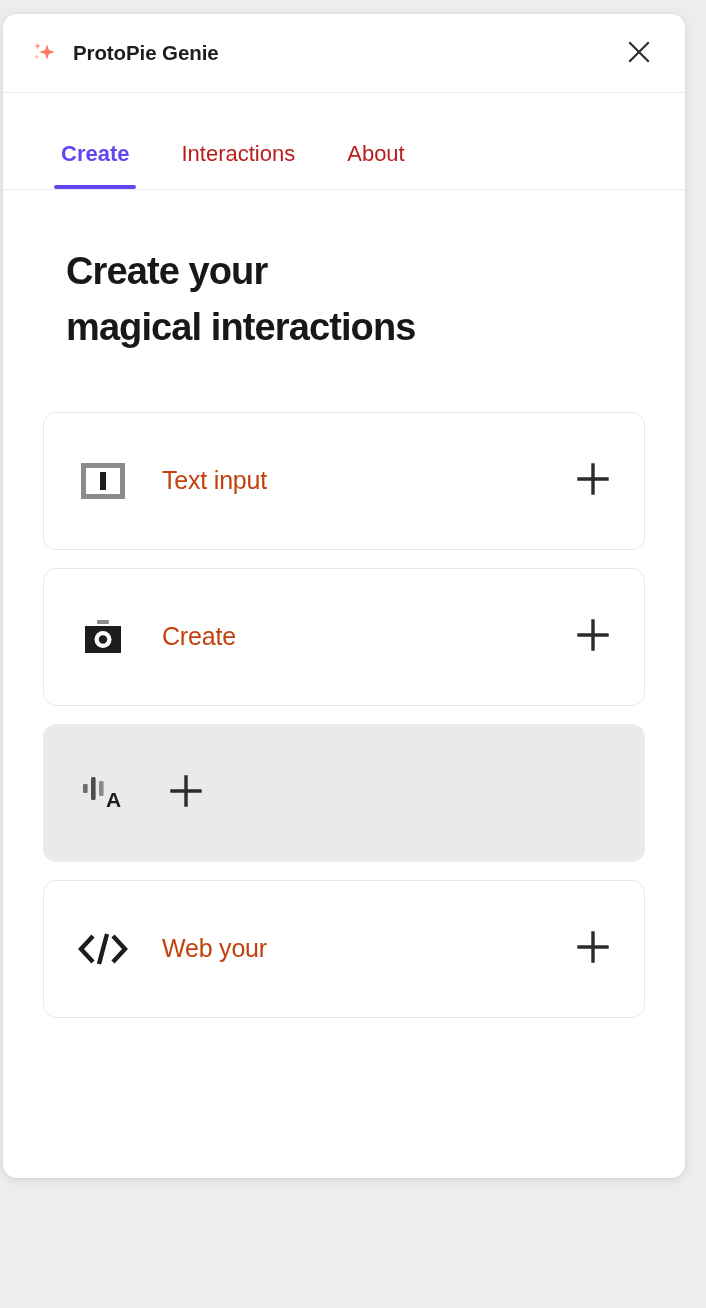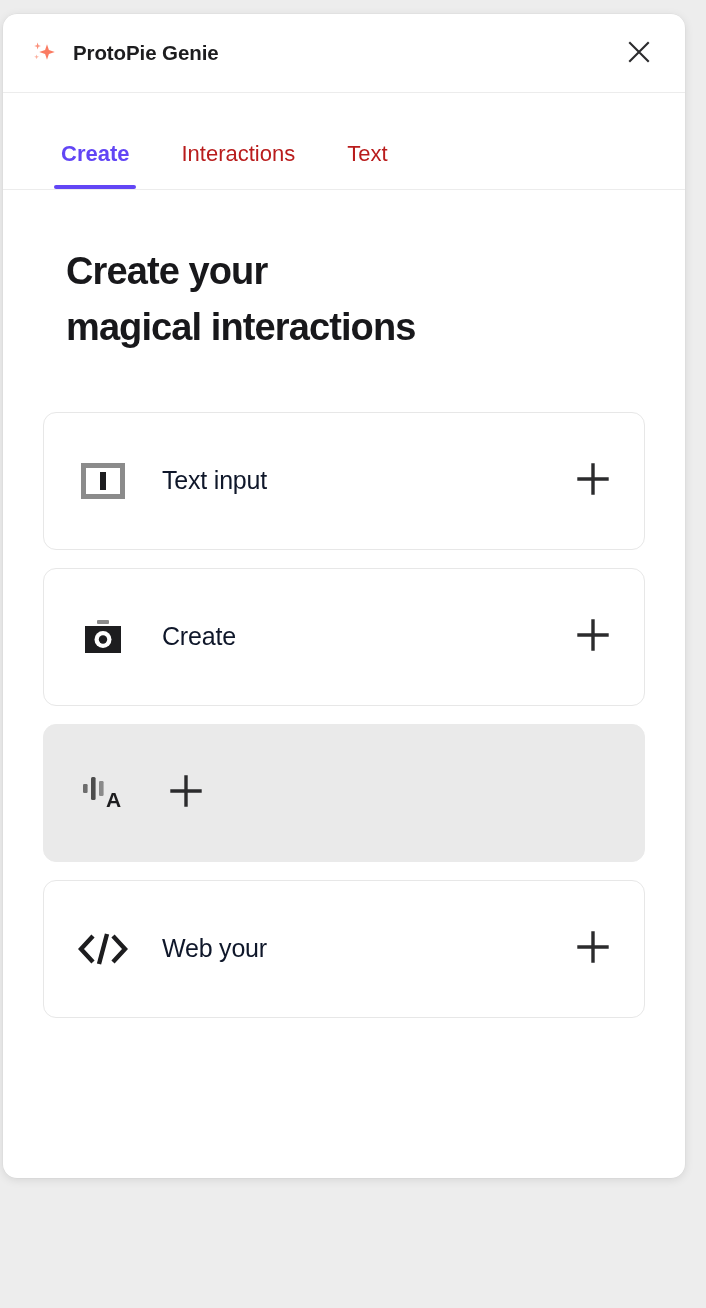"Text" button.tab { text: Text -> About }
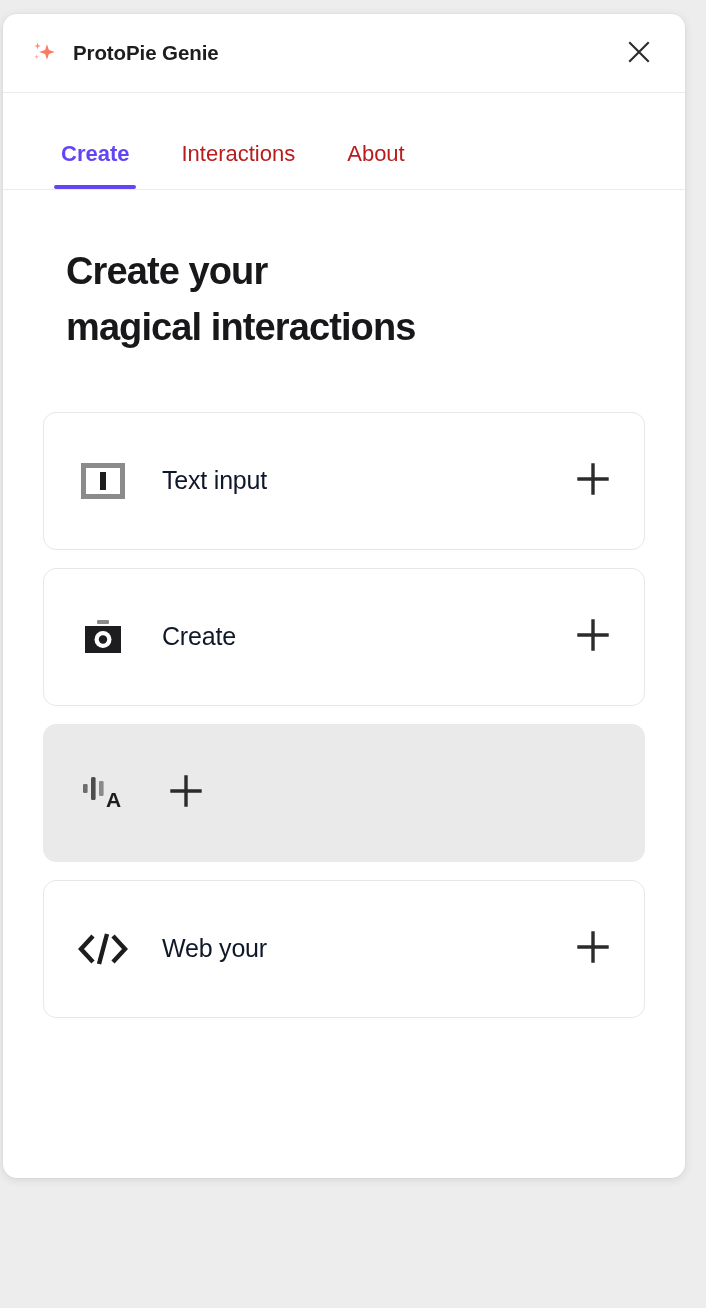"Text input" .card-label { color: #0f172a -> #c2410c }
